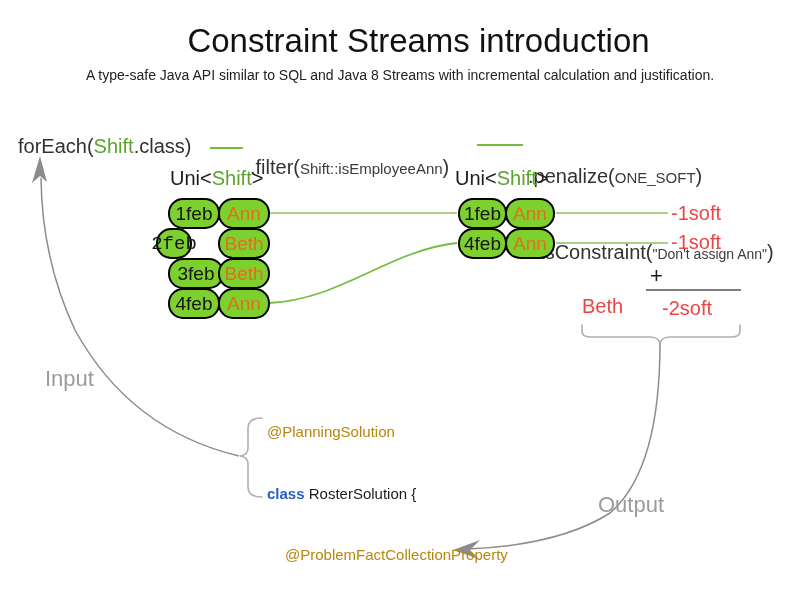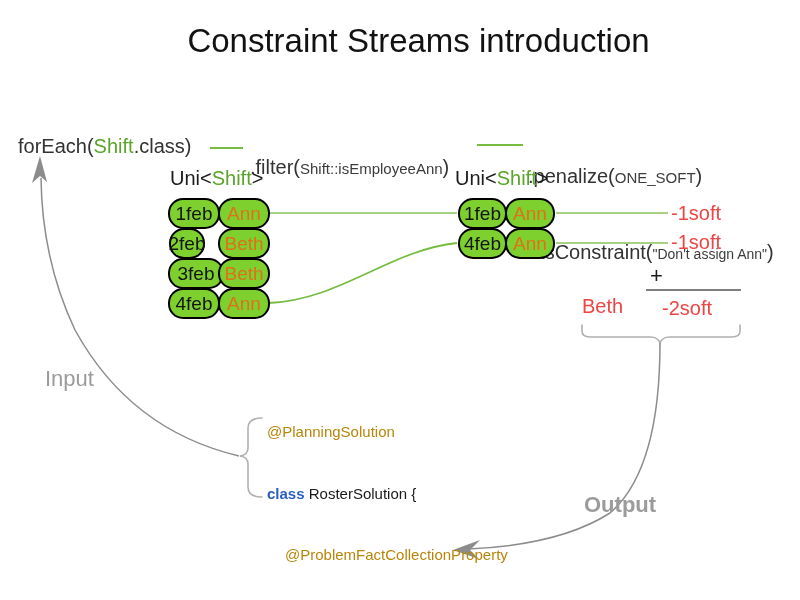"A type-safe Java API similar" div.abs { html: none -> <div>A type-safe Java API similar to SQL and Java 8 Streams with incremental calculation and justification.</div> }
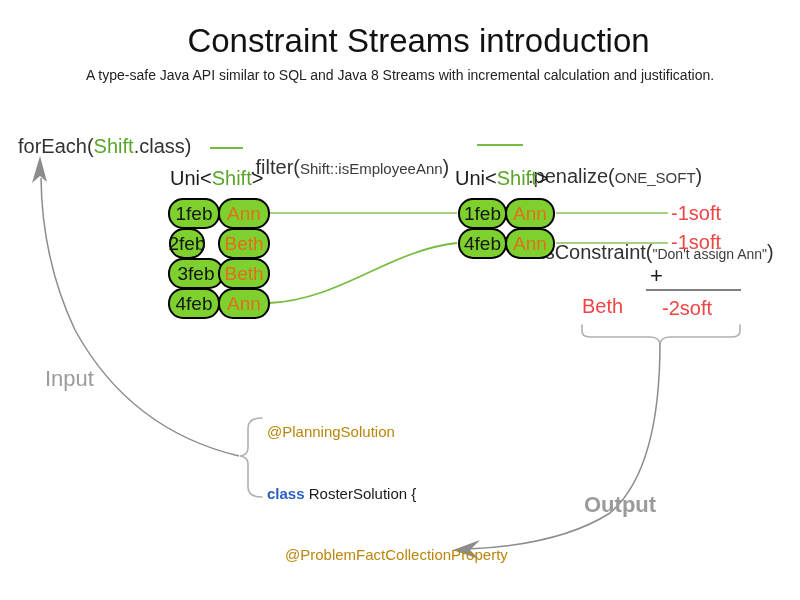"2feb" div.cell { font-family: none -> Liberation Mono, monospace; left: 169px -> 156px }
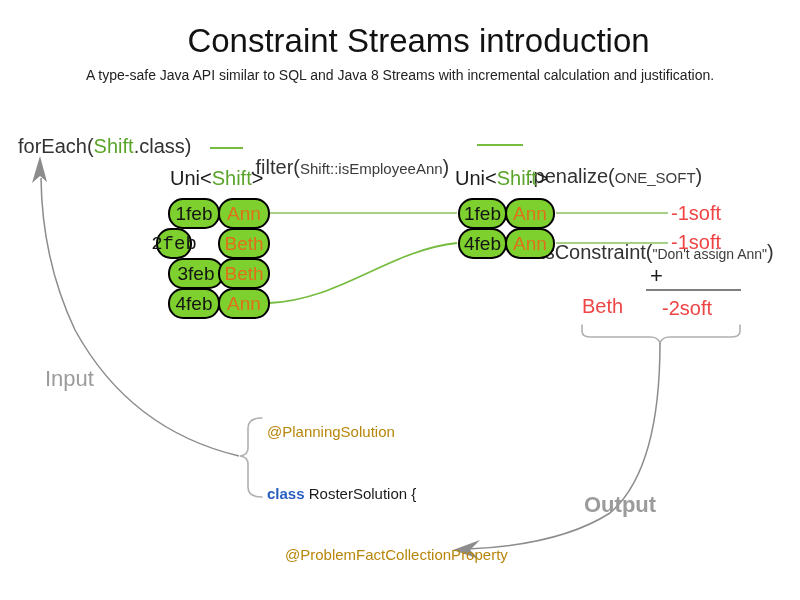"Output" div.abs { font-weight: bold -> none; left: 584px -> 598px }
